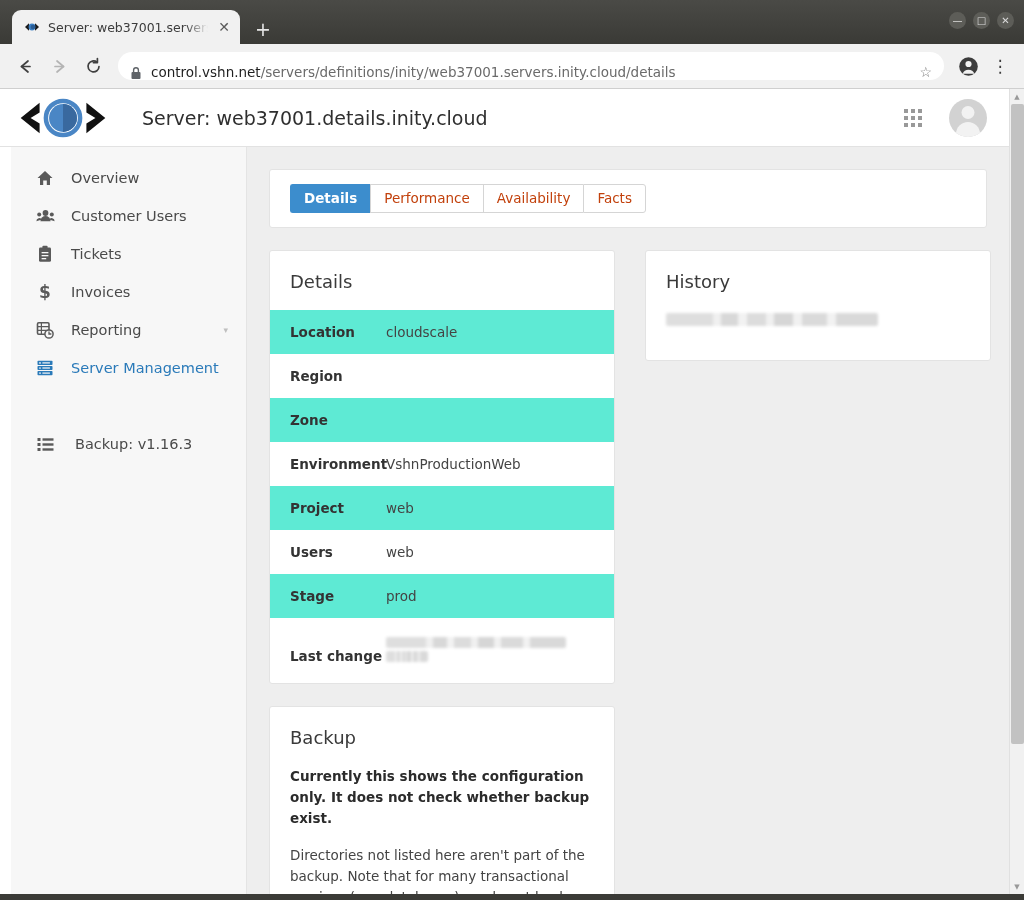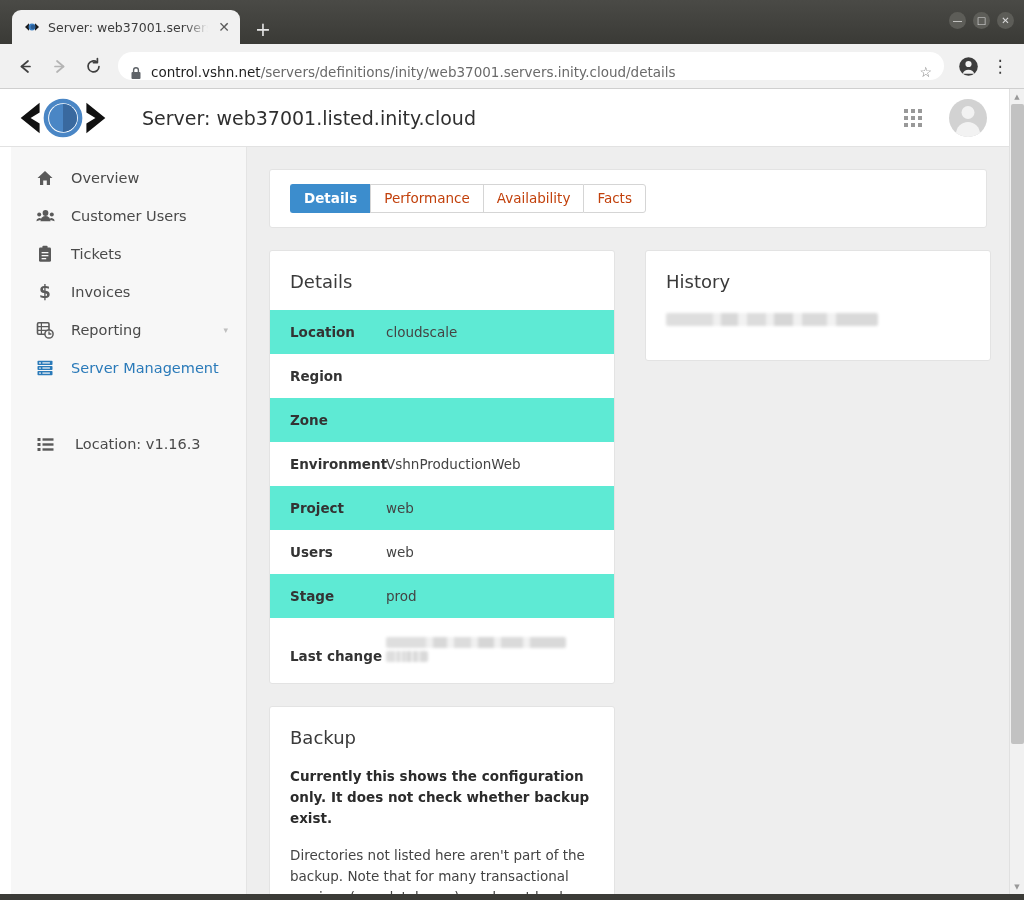"Server: web37001.listed.inity.cloud" div.apptitle { text: web37001.listed.inity.cloud -> web37001.details.inity.cloud }
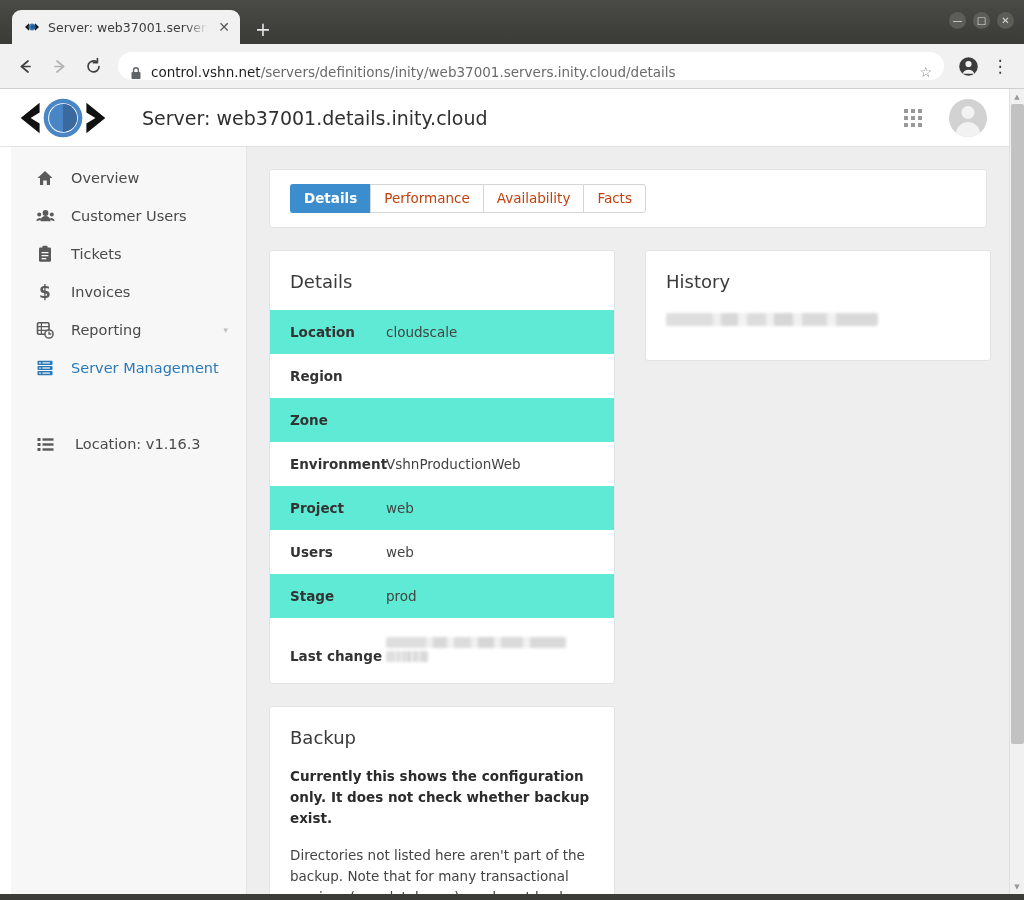"Location: v1.16.3" span { text: Location -> Backup }
